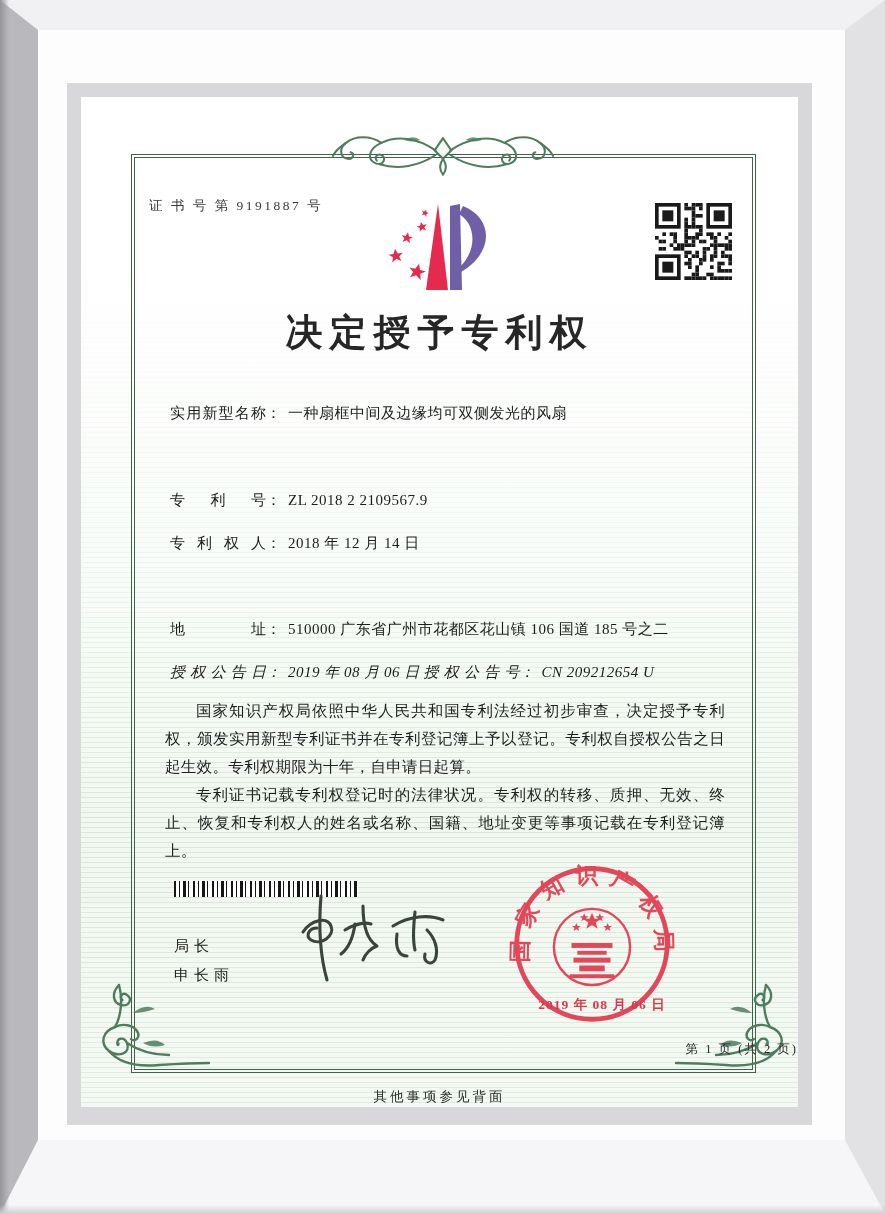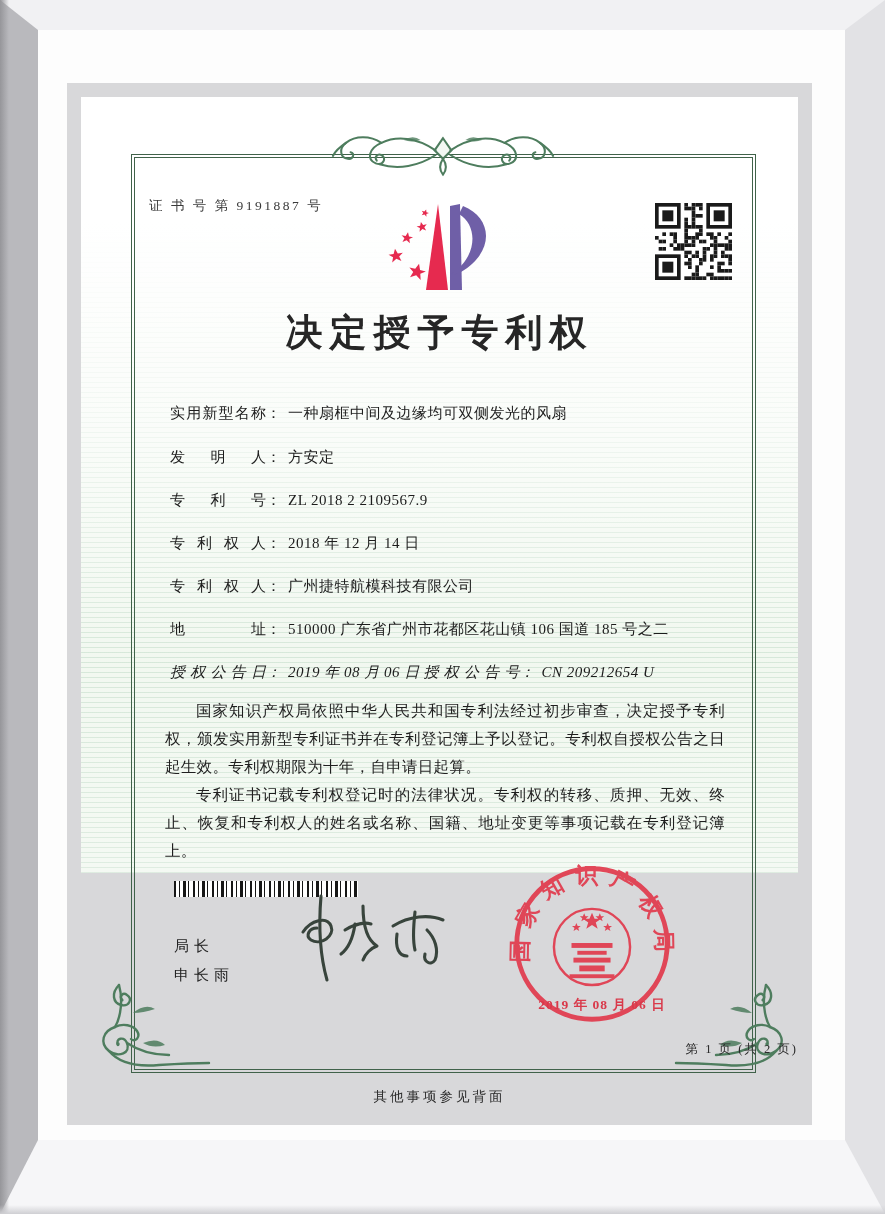"证 书 号 第 9191887" .paper { height: 776px -> 1010px }
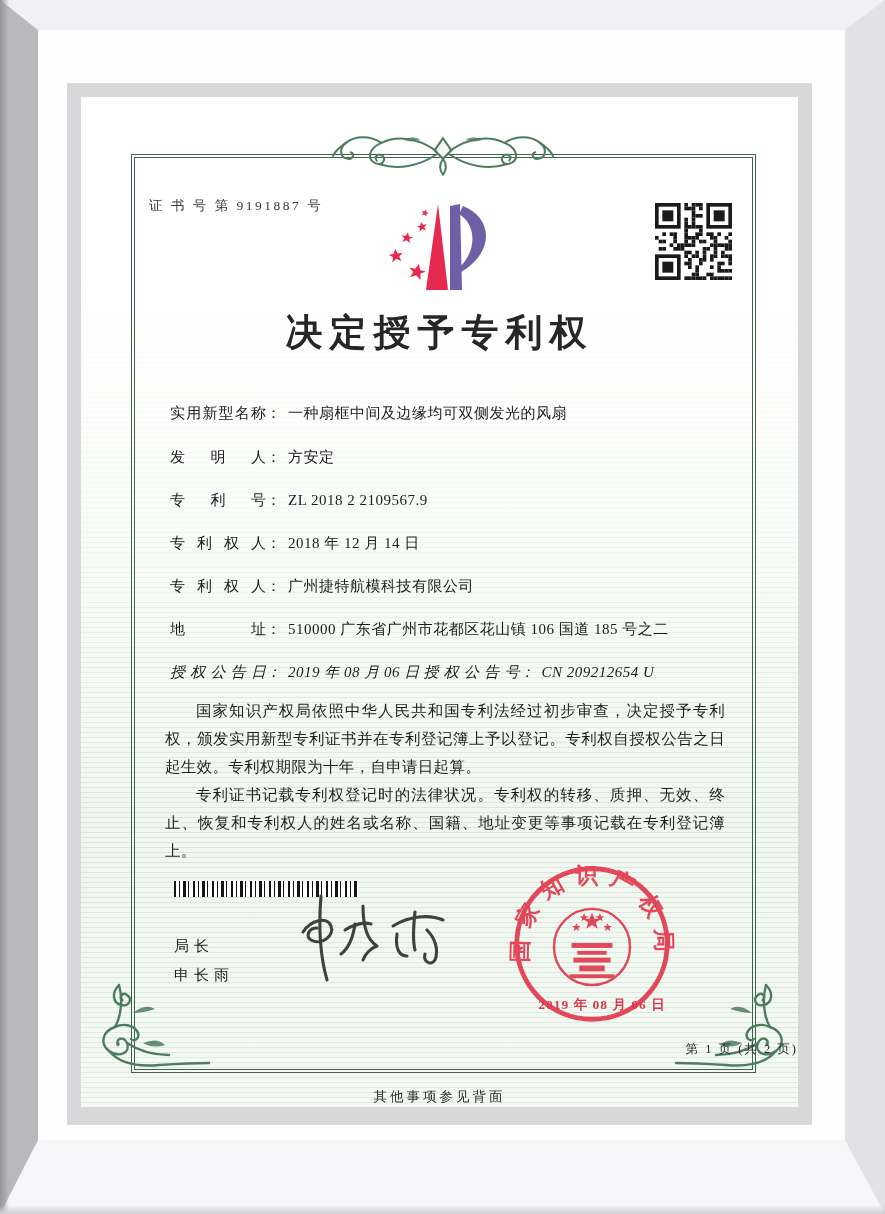"发明人： 方安定" div.frow { html: <div> <span>发明人</span><span>：</span><span>方安定</span> </div> -> none }
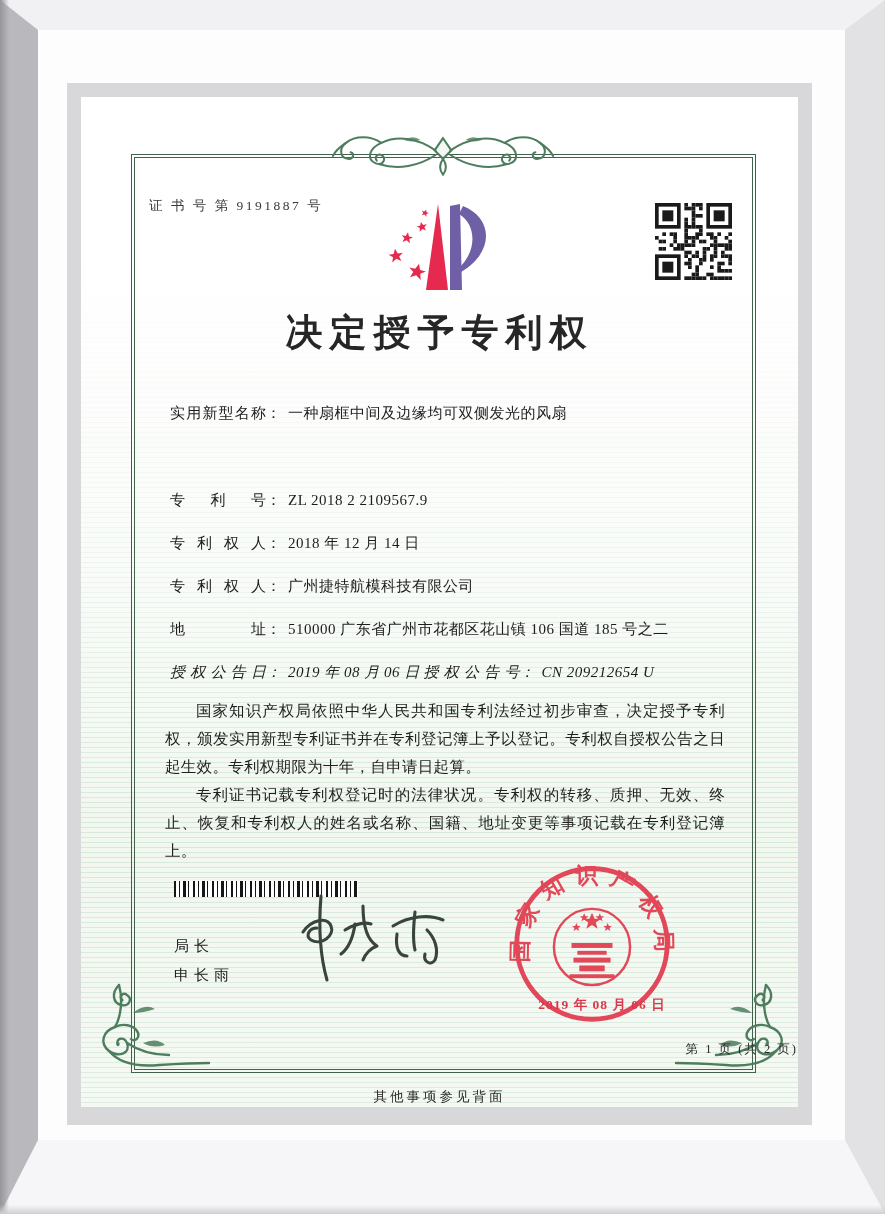"专利权人： 广州捷特航模科技有限公司" div.frow { html: <div> <span>专利权人</span><span>：</span><span>广州捷特航模科技有限公司</span> </div> -> none }
